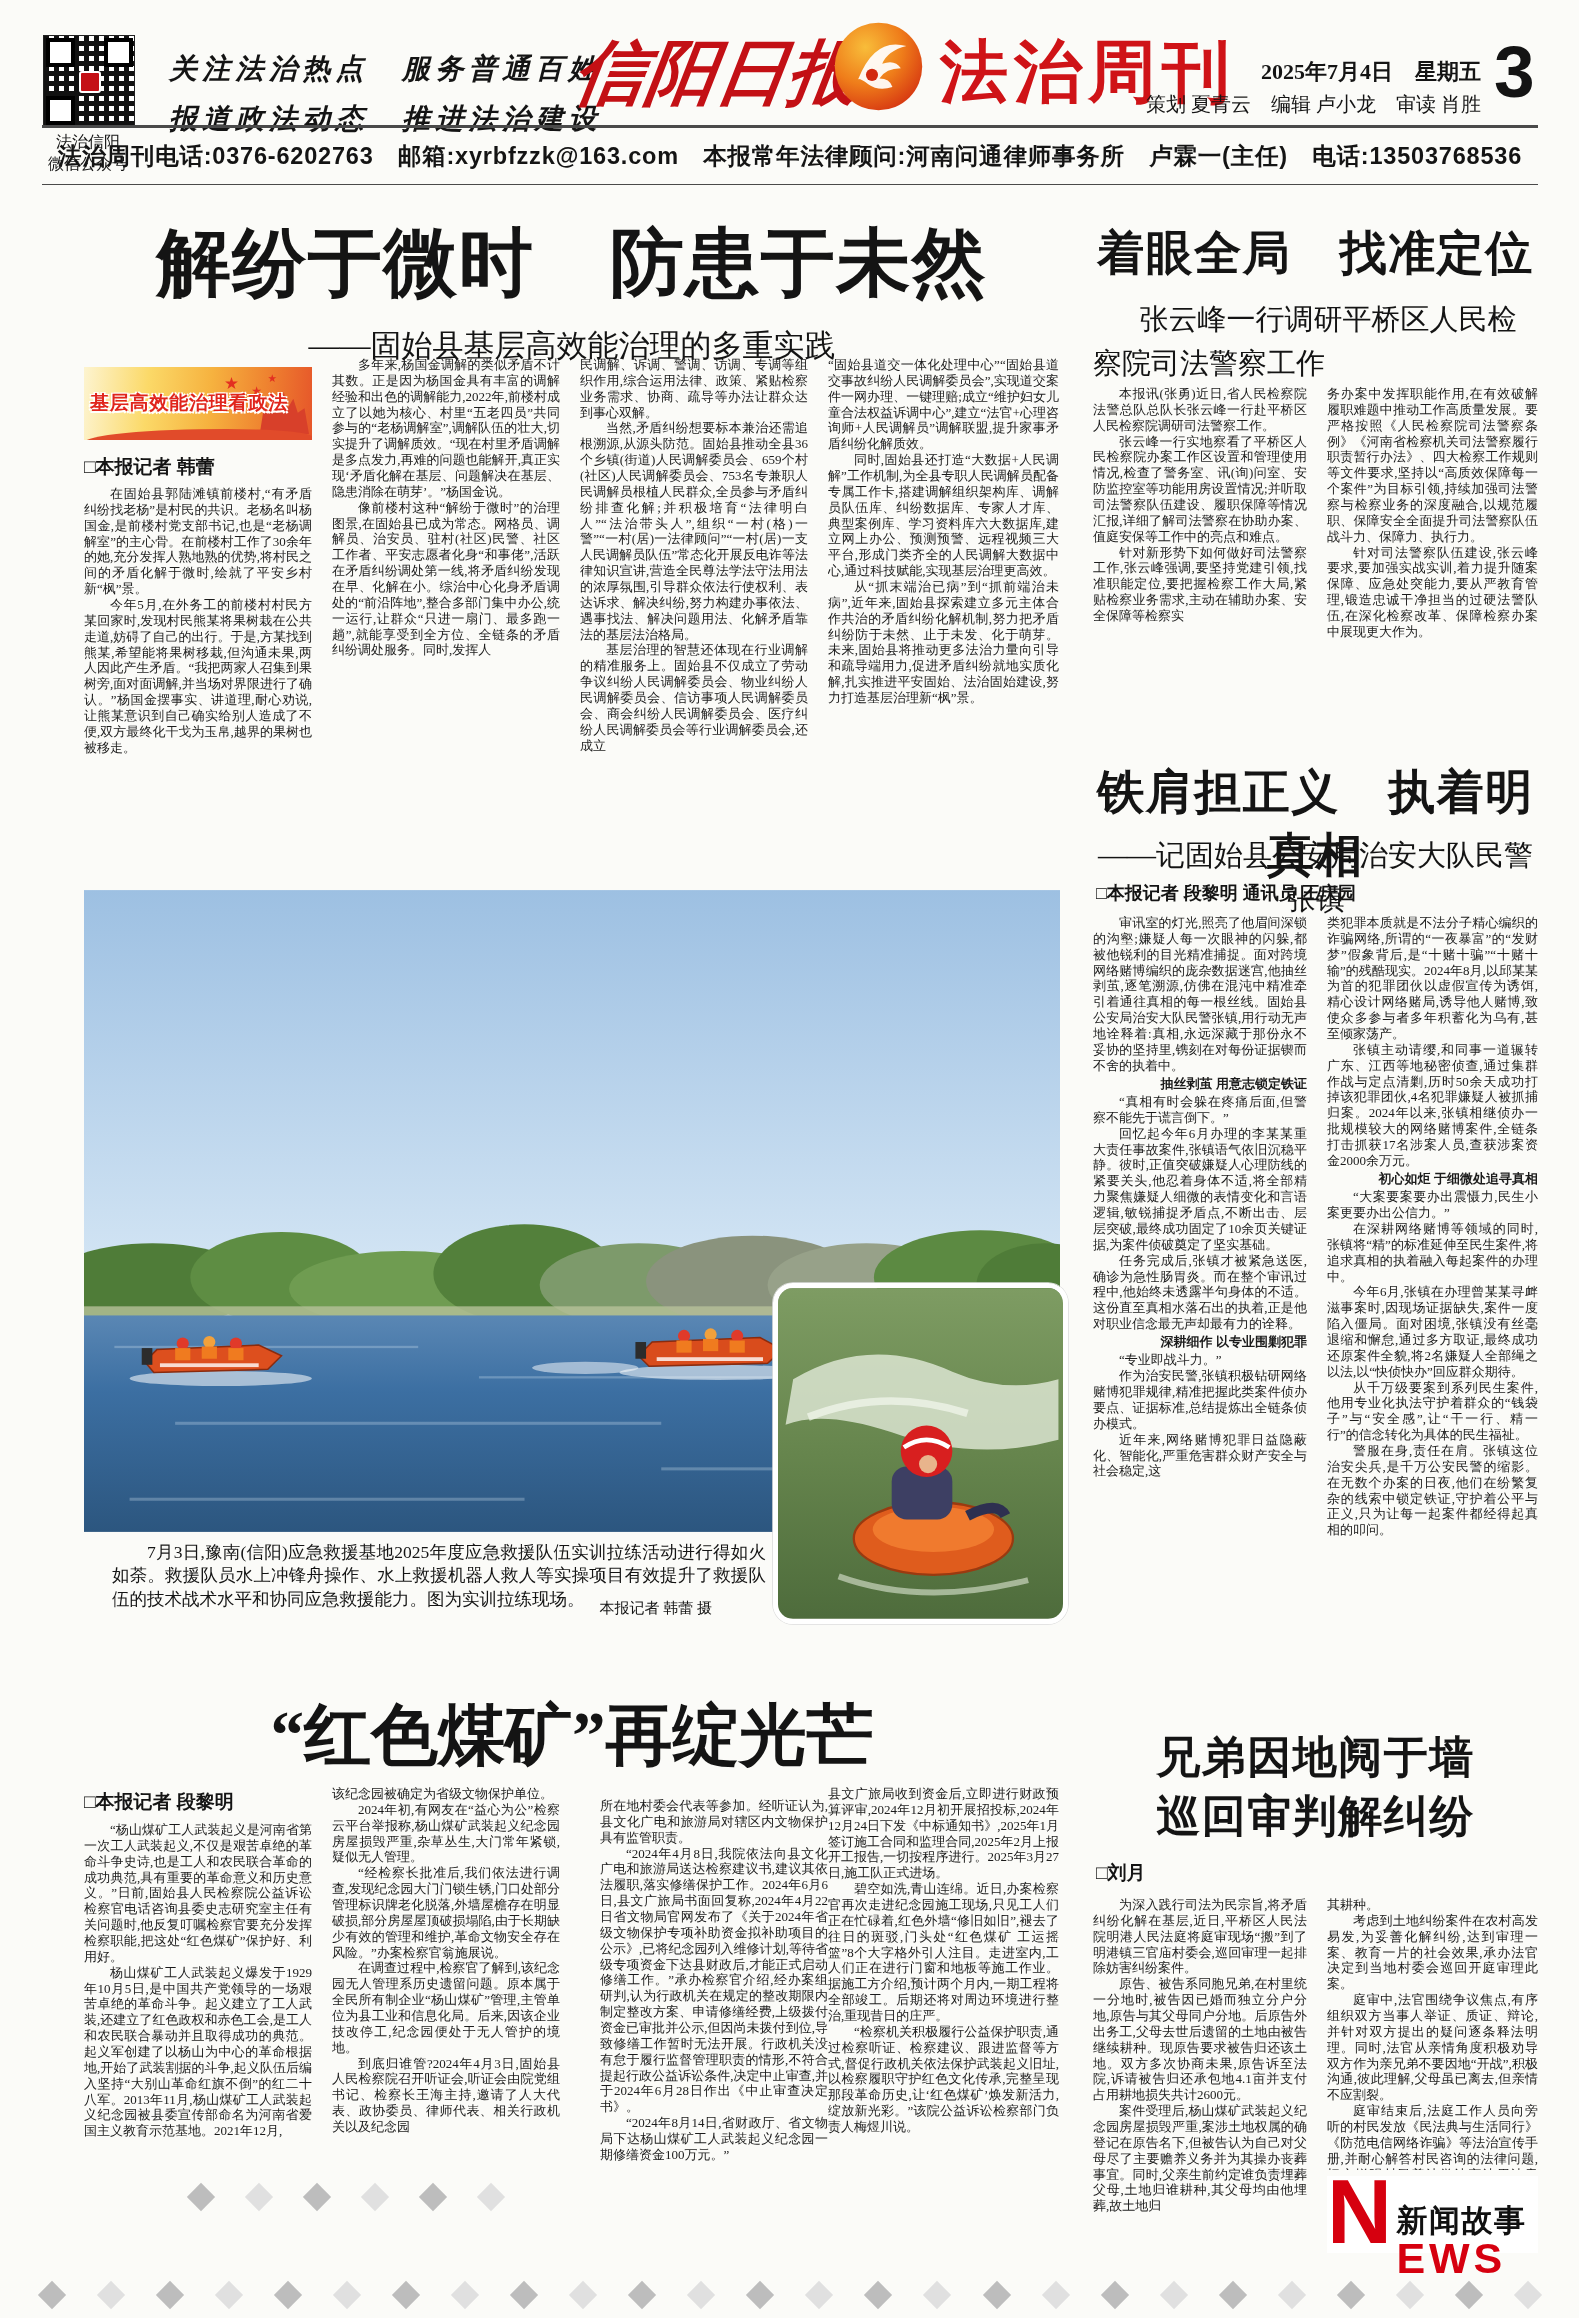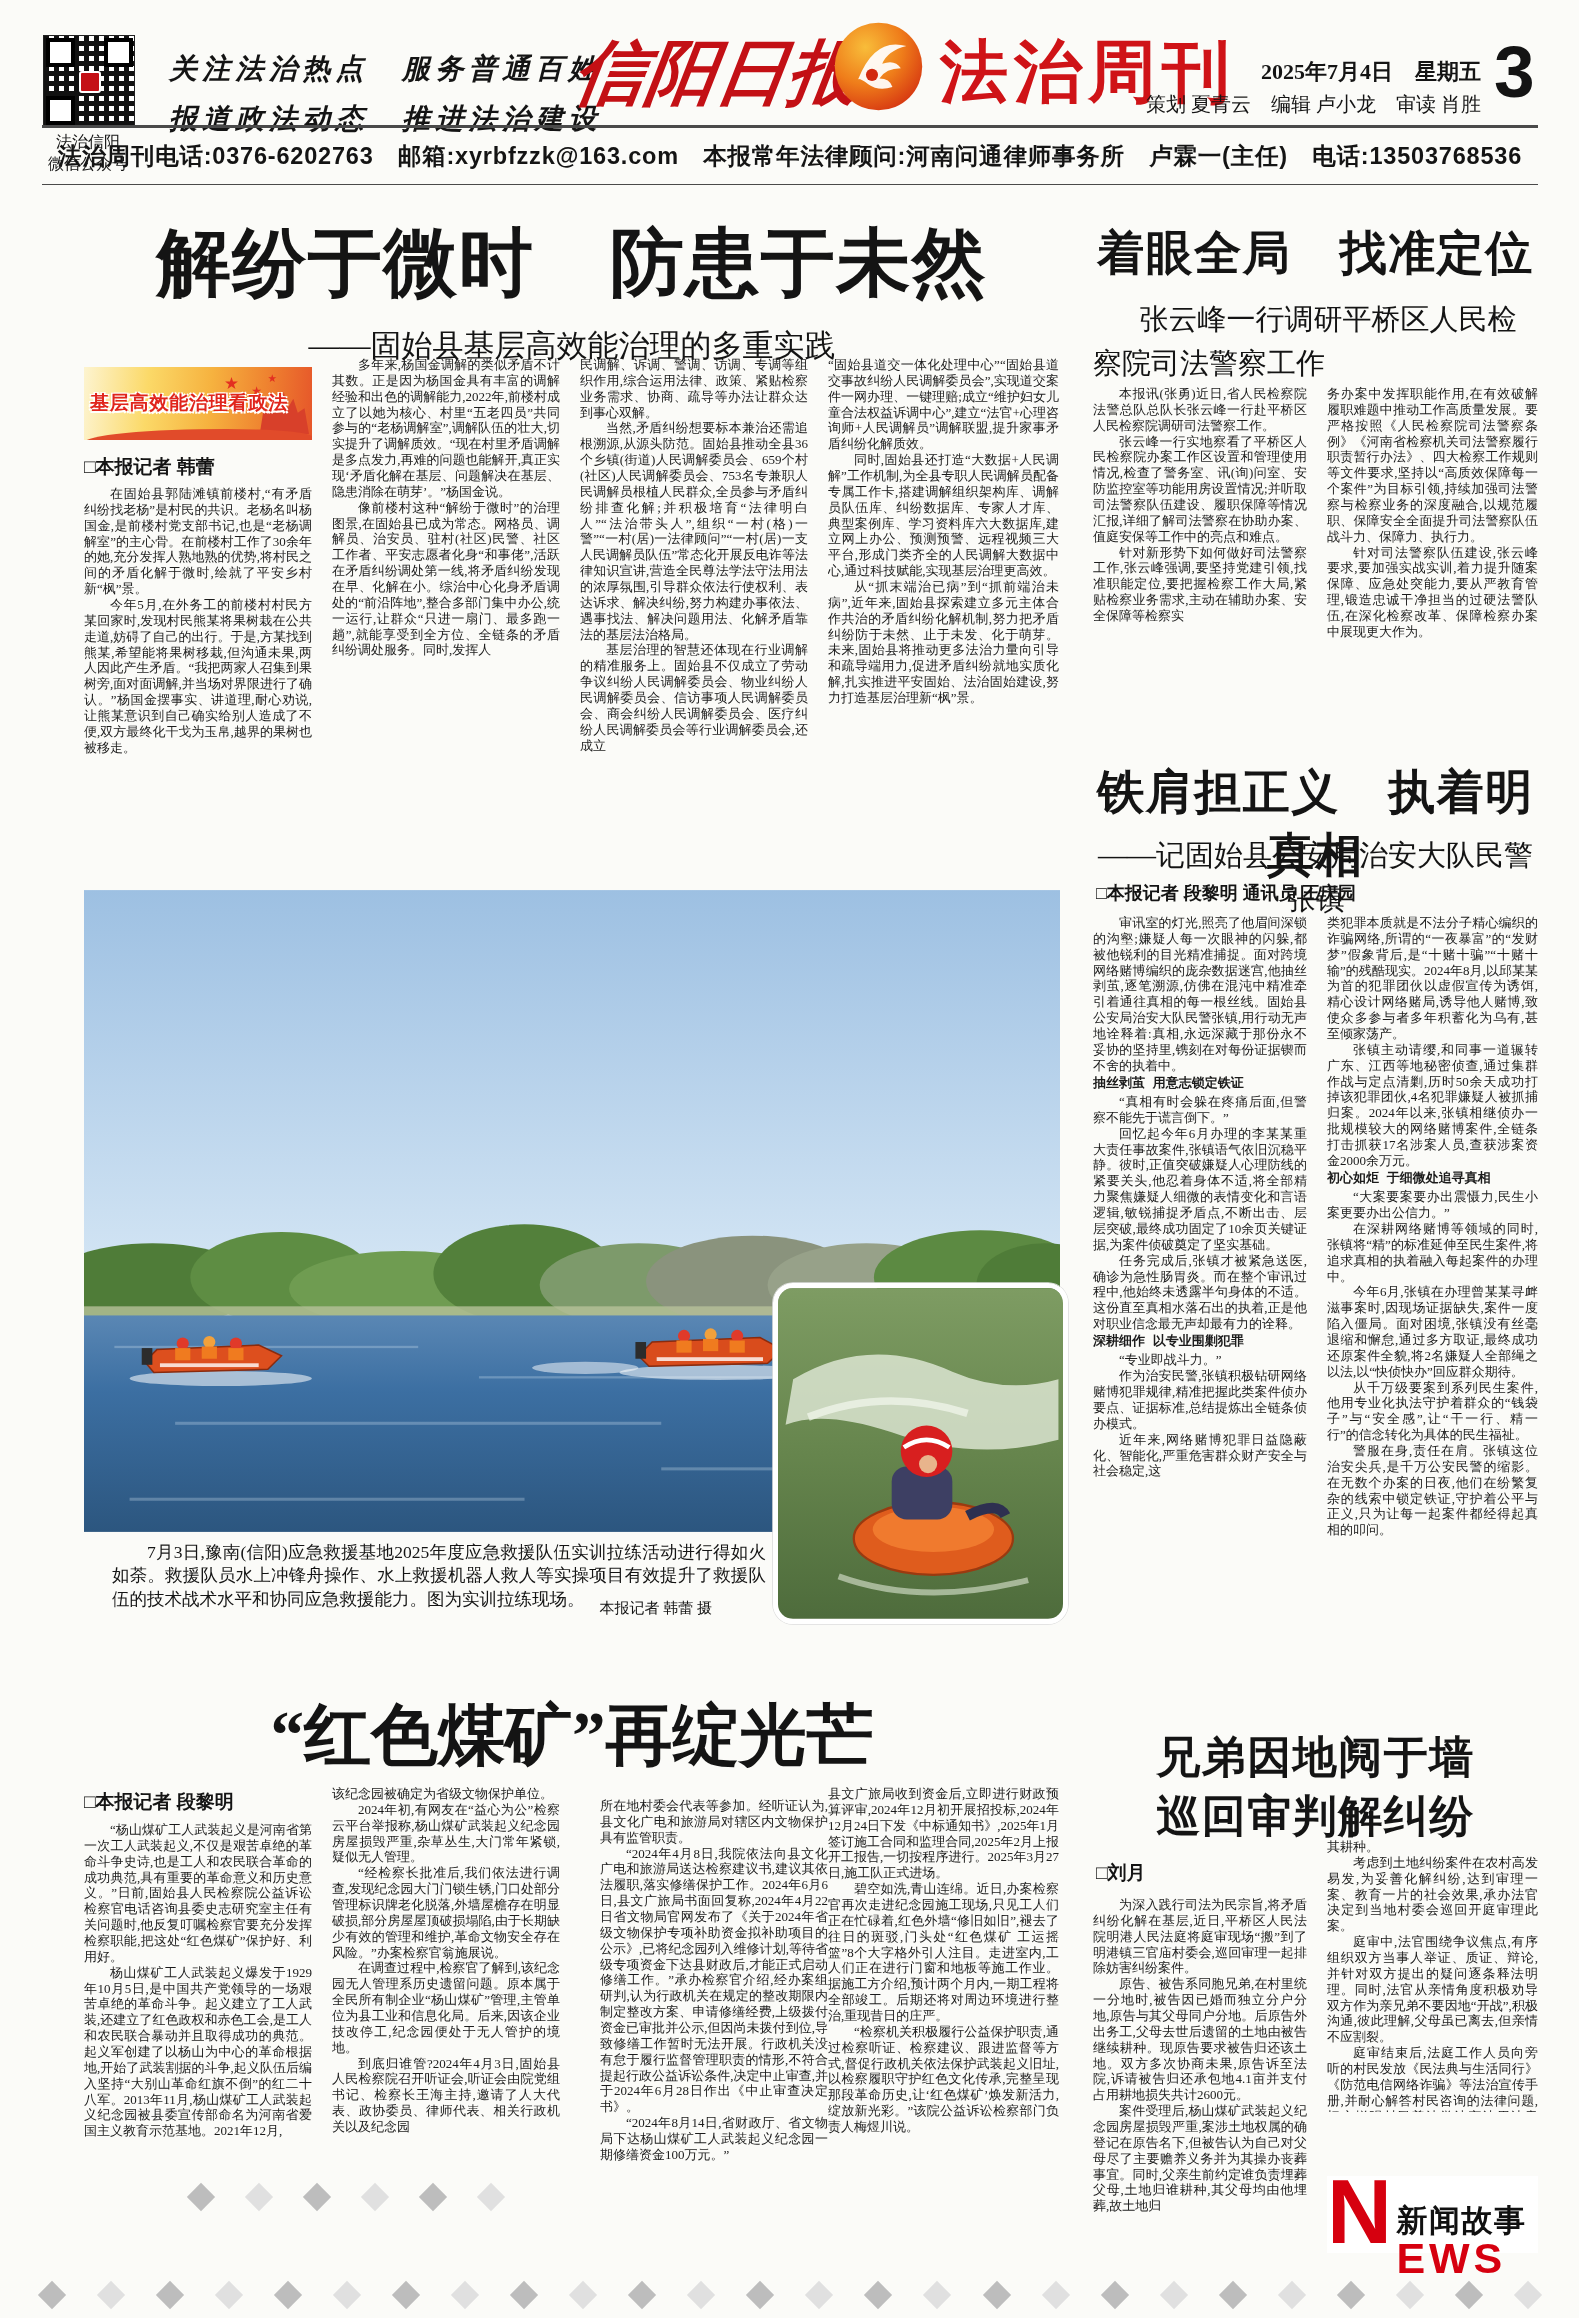"抽丝剥茧 用意志锁定铁证" .col .subhead { font-family: Liberation Mono, monospace -> Liberation Sans, sans-serif; text-align: left -> right }
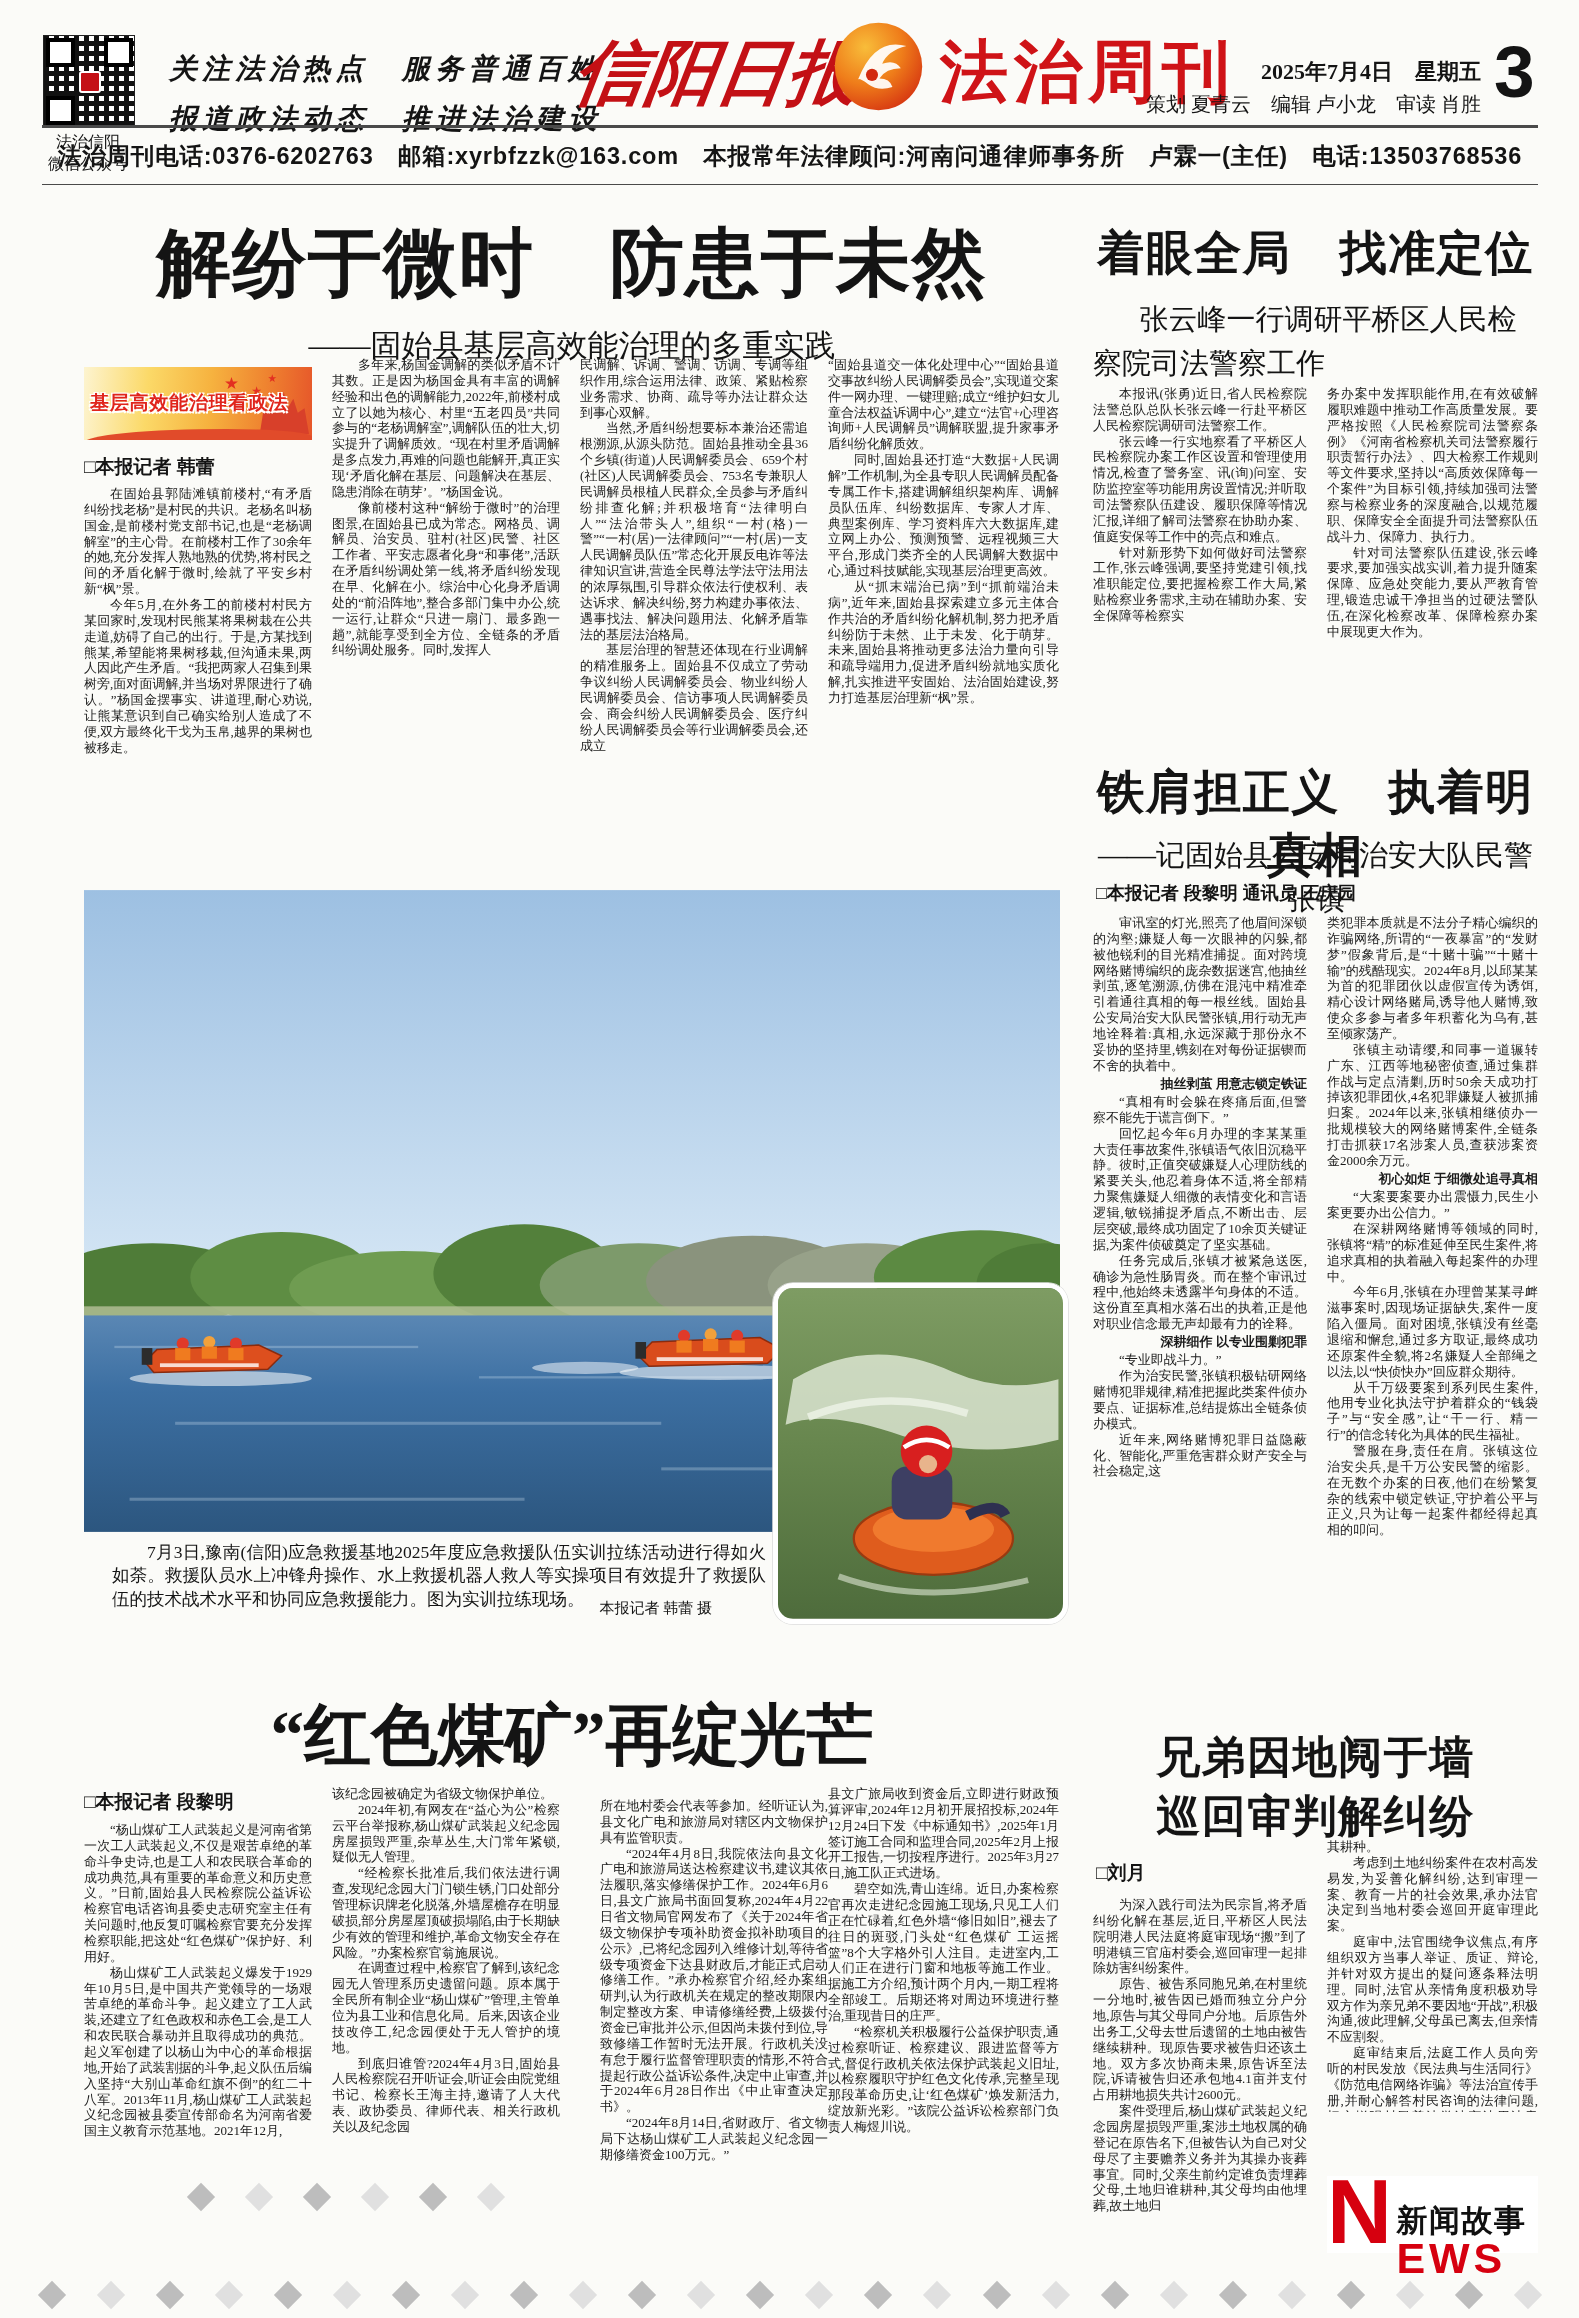"其耕种。" div.col { top: 1839px -> 1897px }
